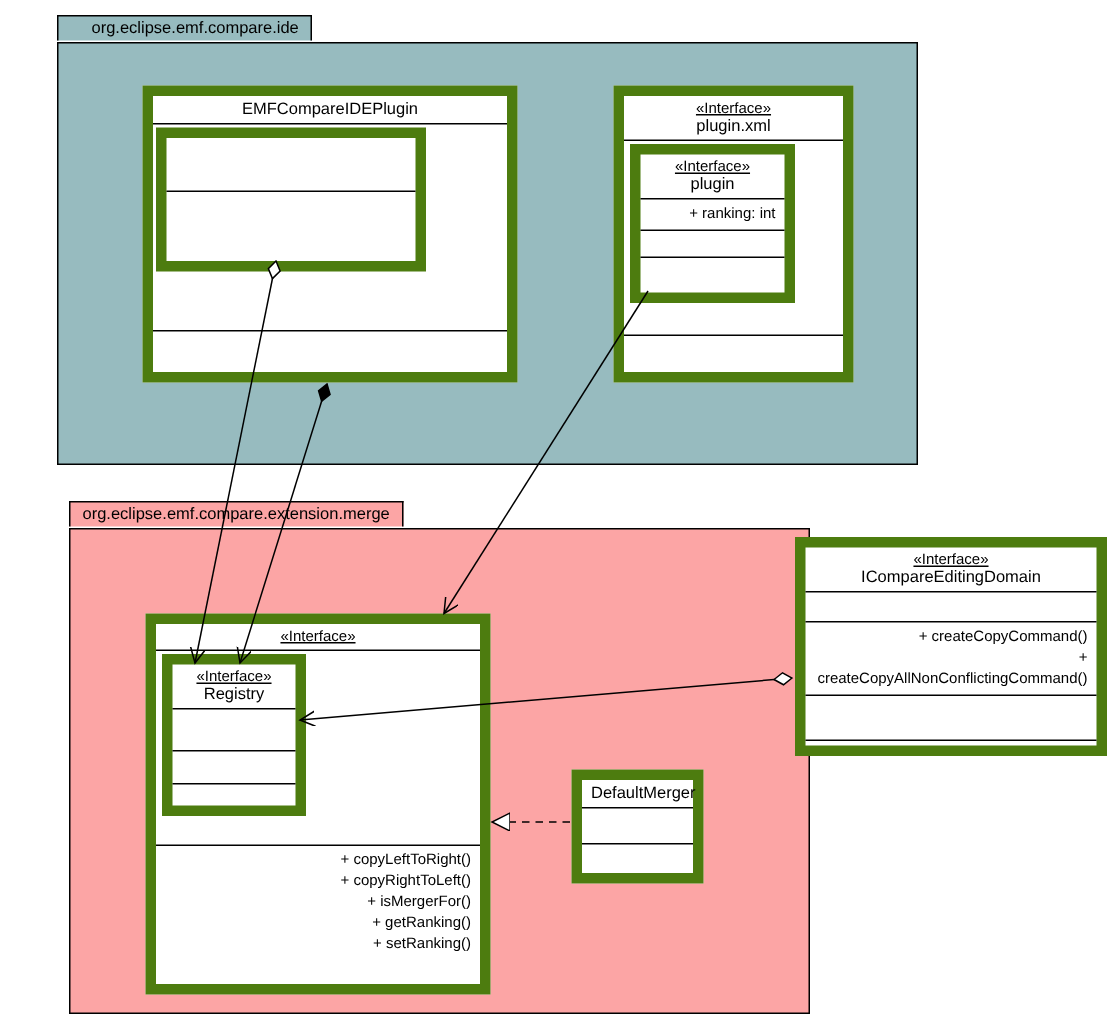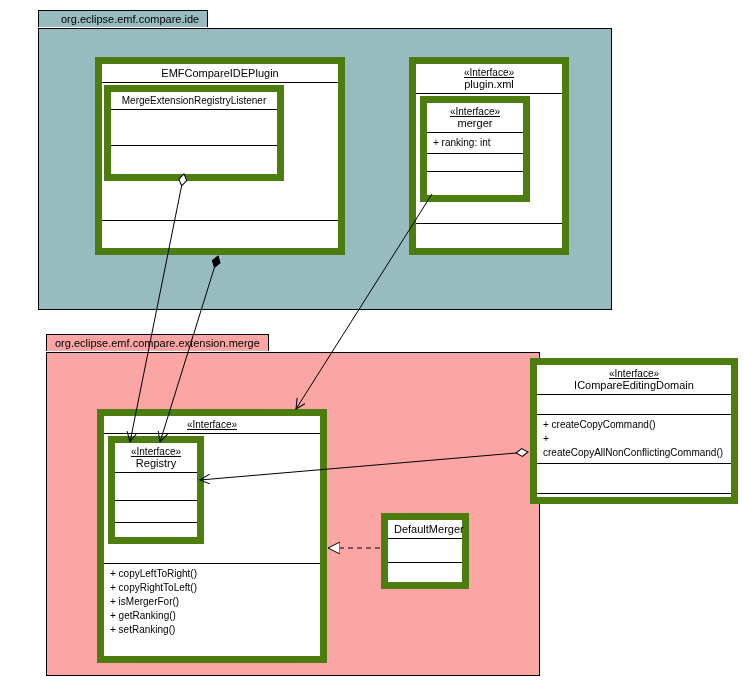"MergeExtensionRegistryListener" div.class-section { html: <div> <span>MergeExtensionRegistryListener</span> </div> -> none }
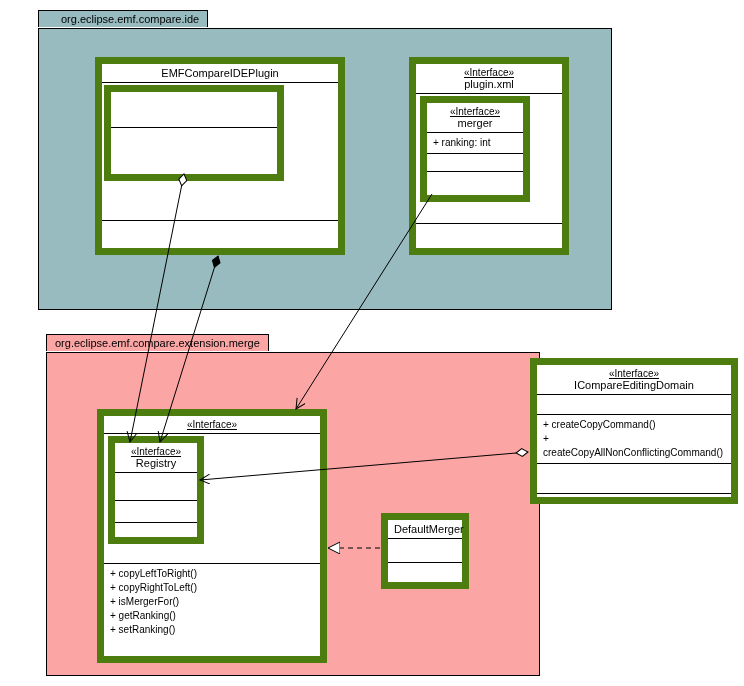"merger" div.class-title { text: merger -> plugin }
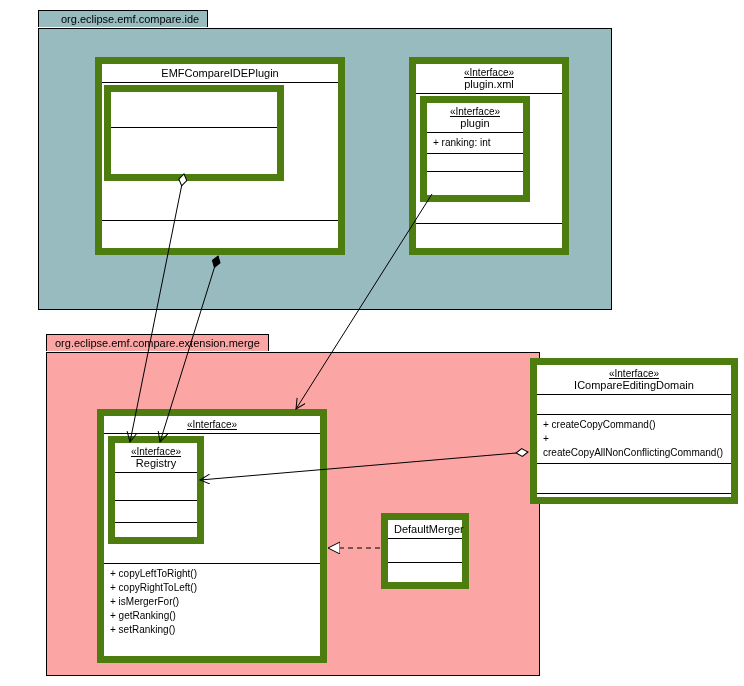"+ ranking: int" .ops { text-align: none -> right }
